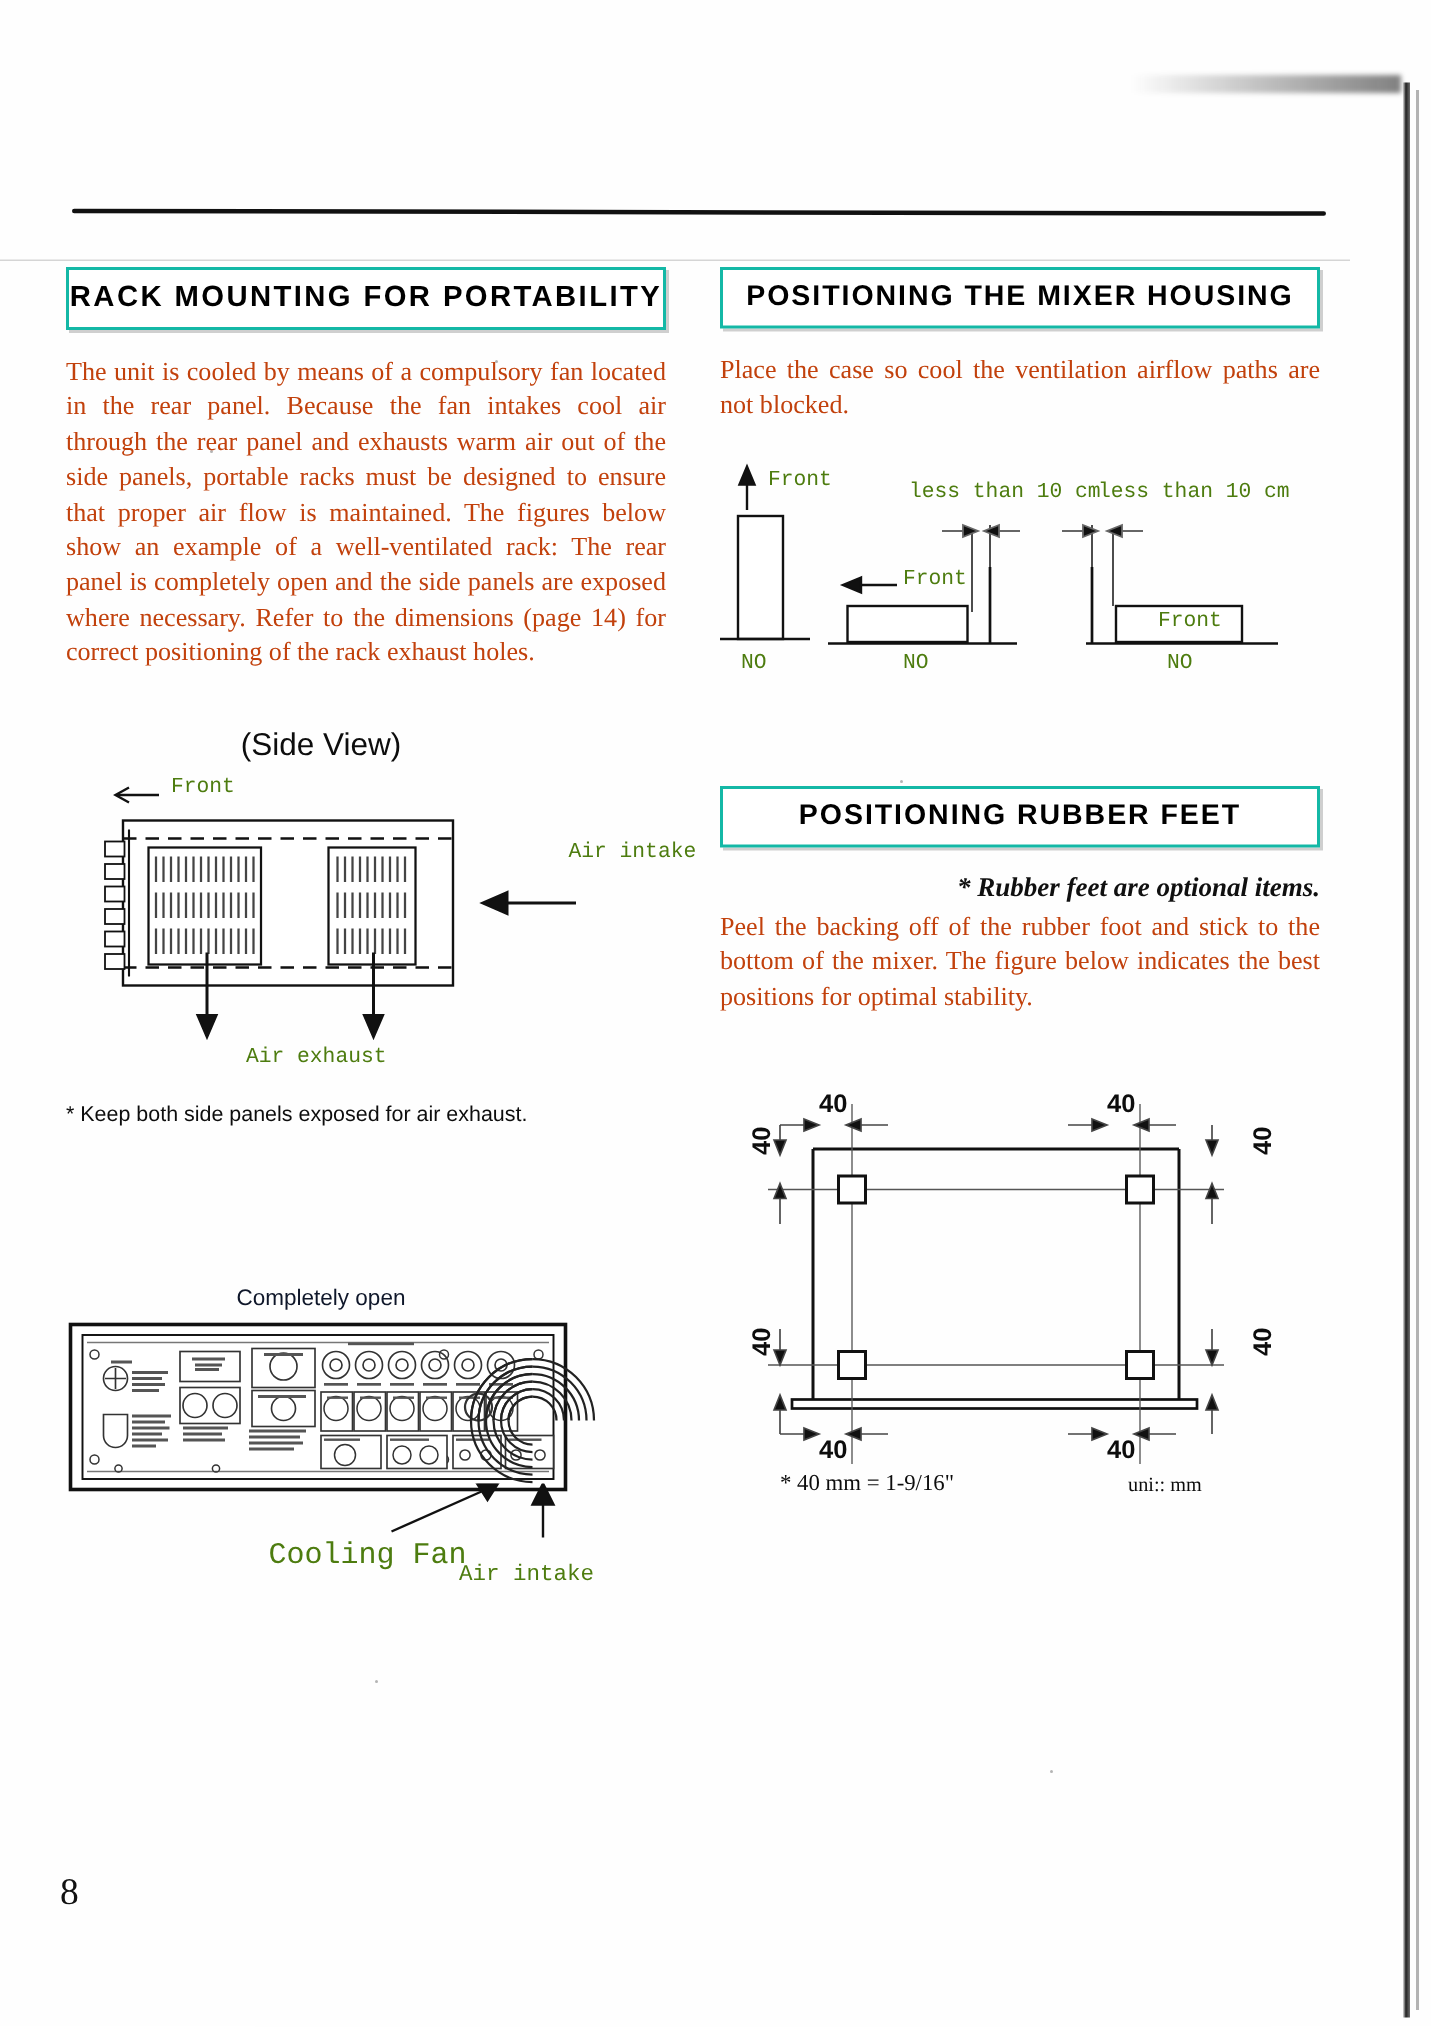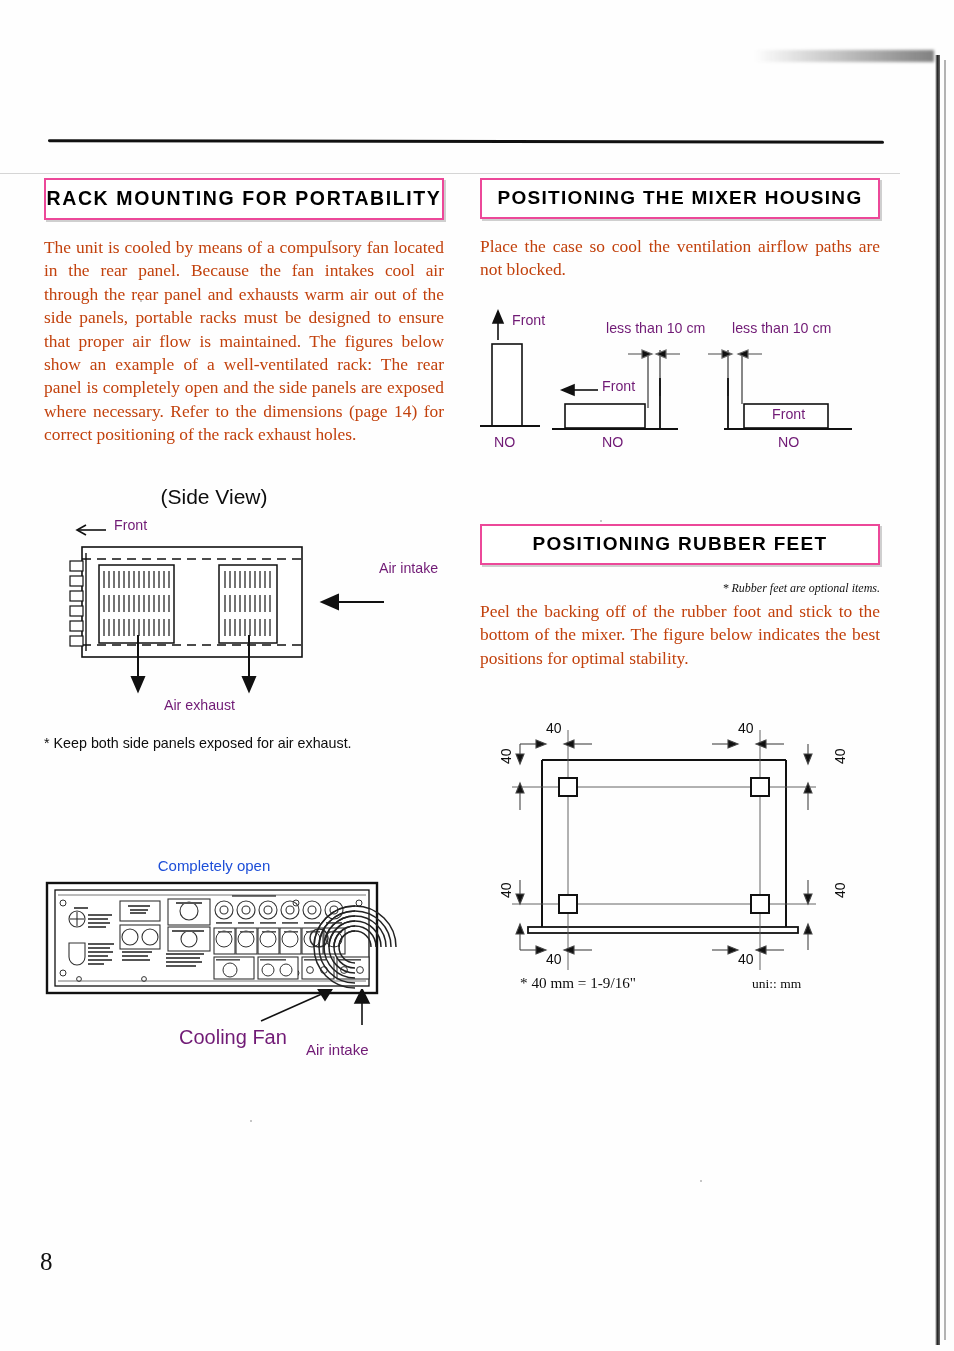"RACK MOUNTING FOR PORTABILITY" .sec-head { border: 2px solid #ec4899 -> 2px solid #14b8a6 }
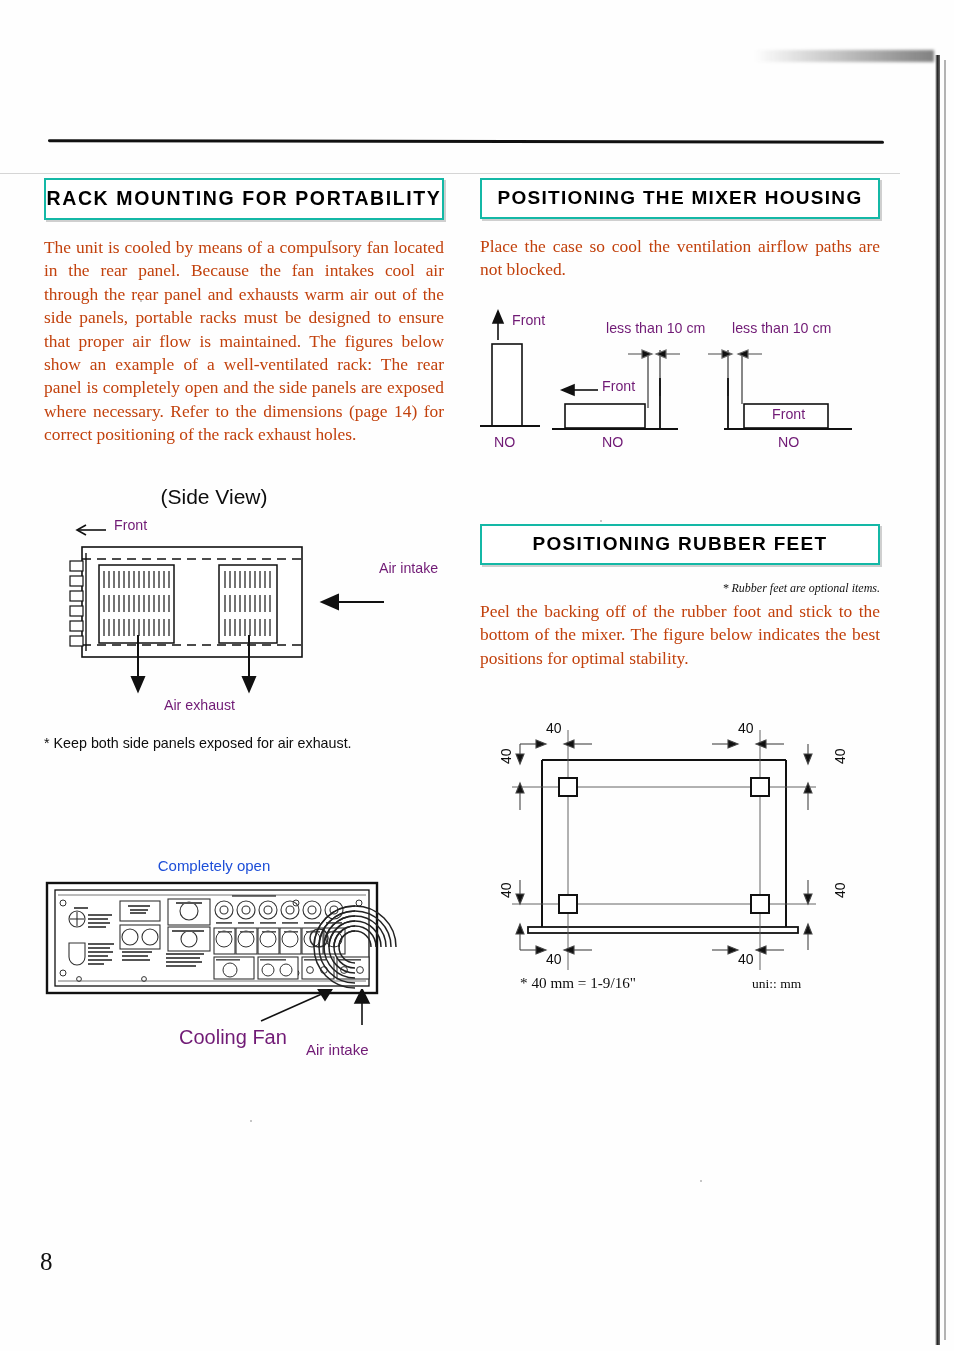"Front" .lbl { color: #701a75 -> #4d7c0f; font-family: Liberation Sans, sans-serif -> Liberation Mono, monospace }
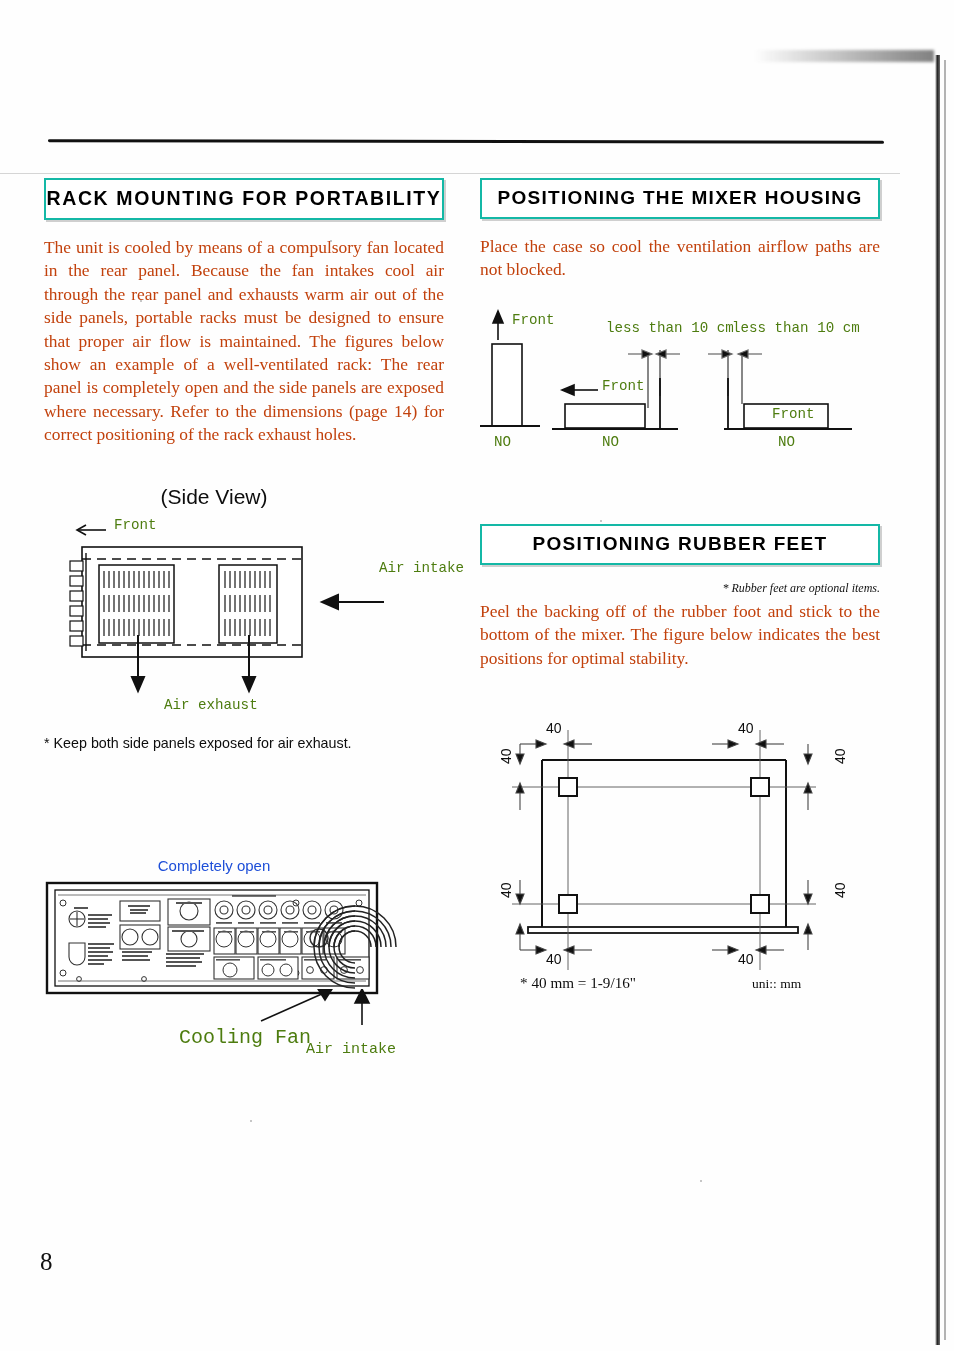"* Rubber feet are optional" .note-italic { font-size: 12px -> 18px; font-weight: none -> bold }
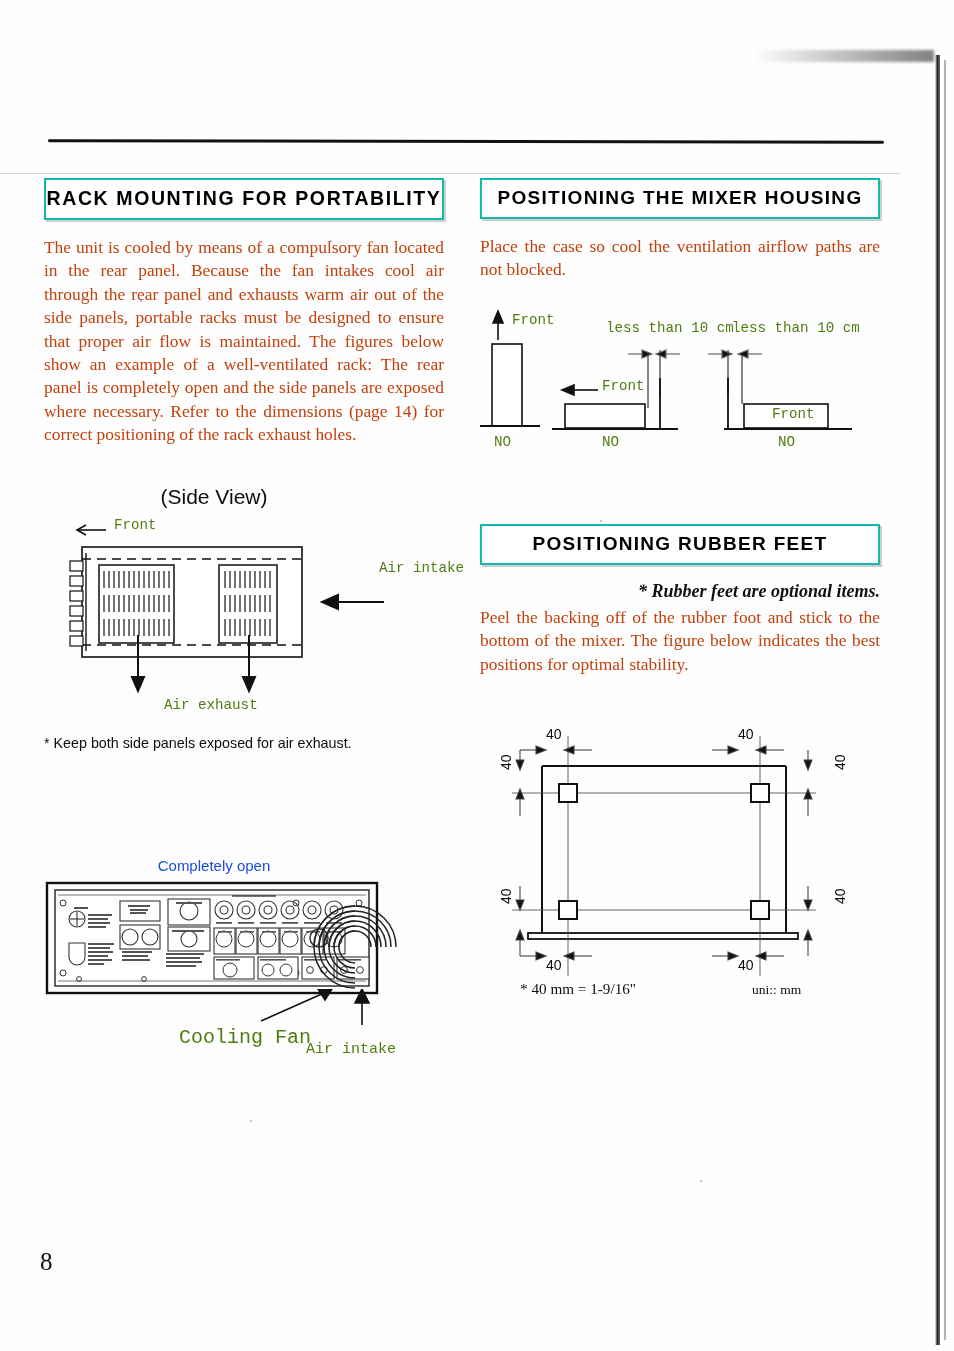"40" .lbl-sm { font-size: 14px -> 17px; font-weight: none -> bold }
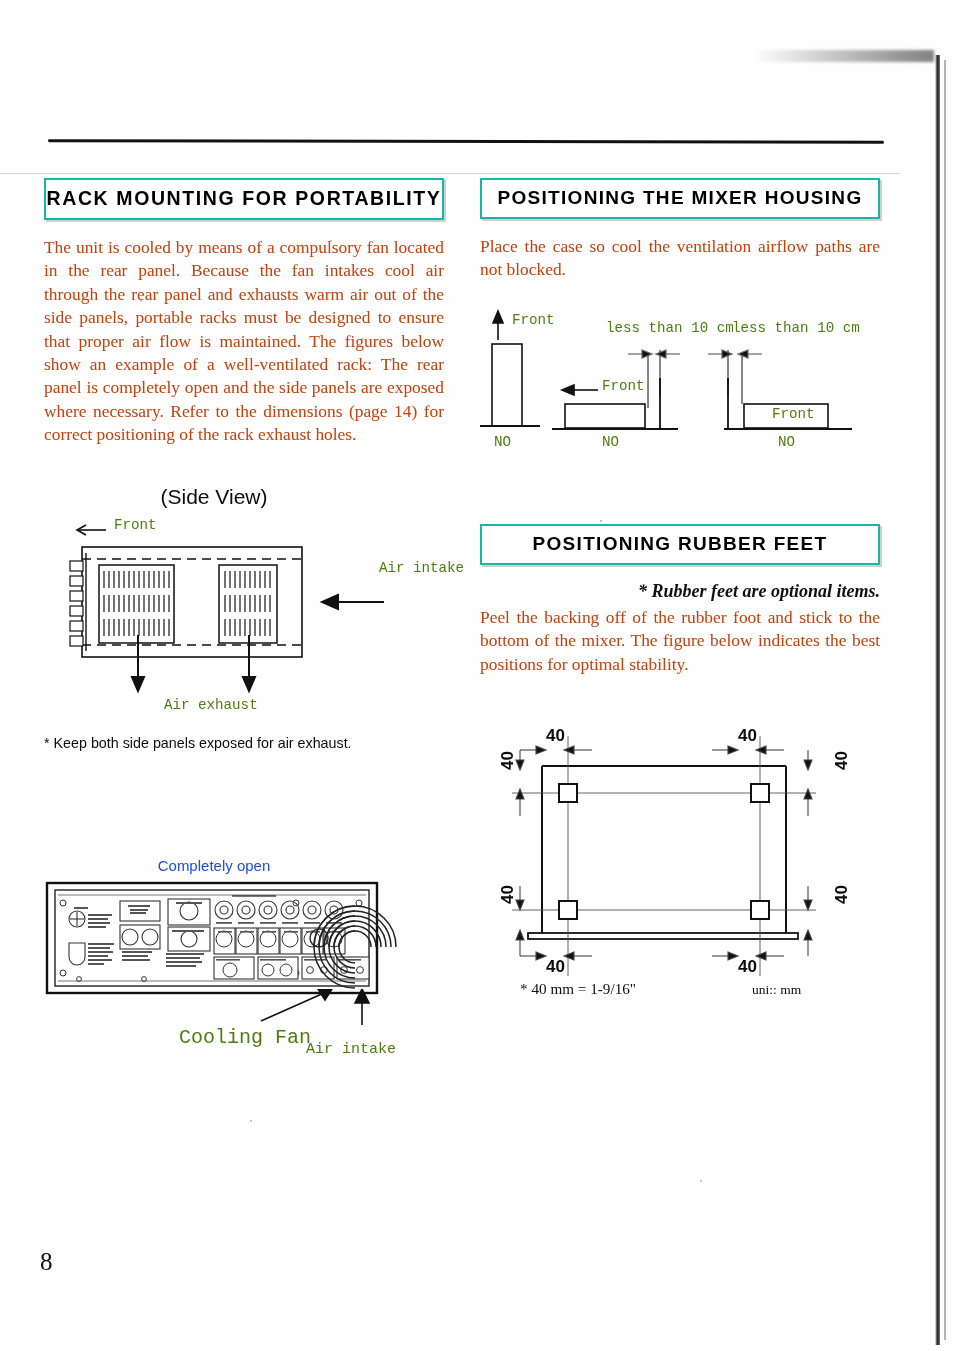"Completely open" .fig-sub { color: #1d4ed8 -> #0f172a }
